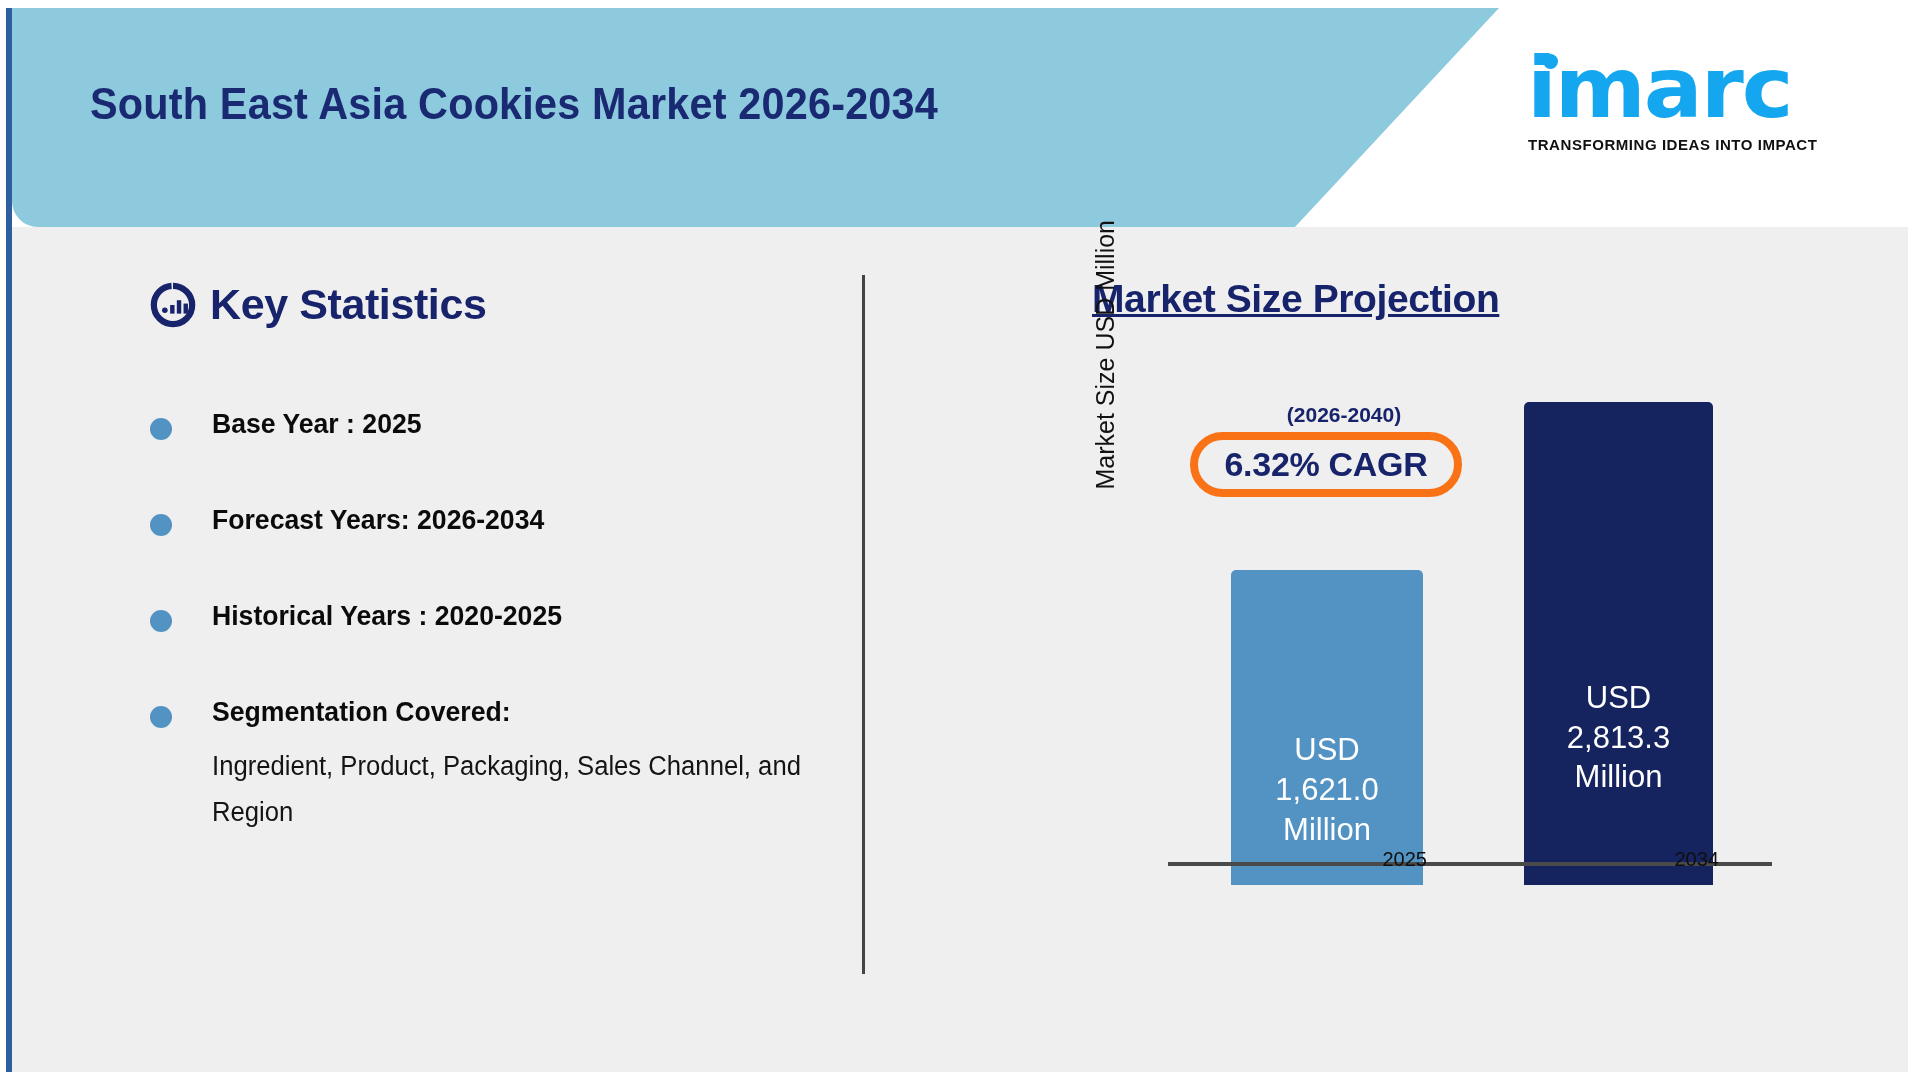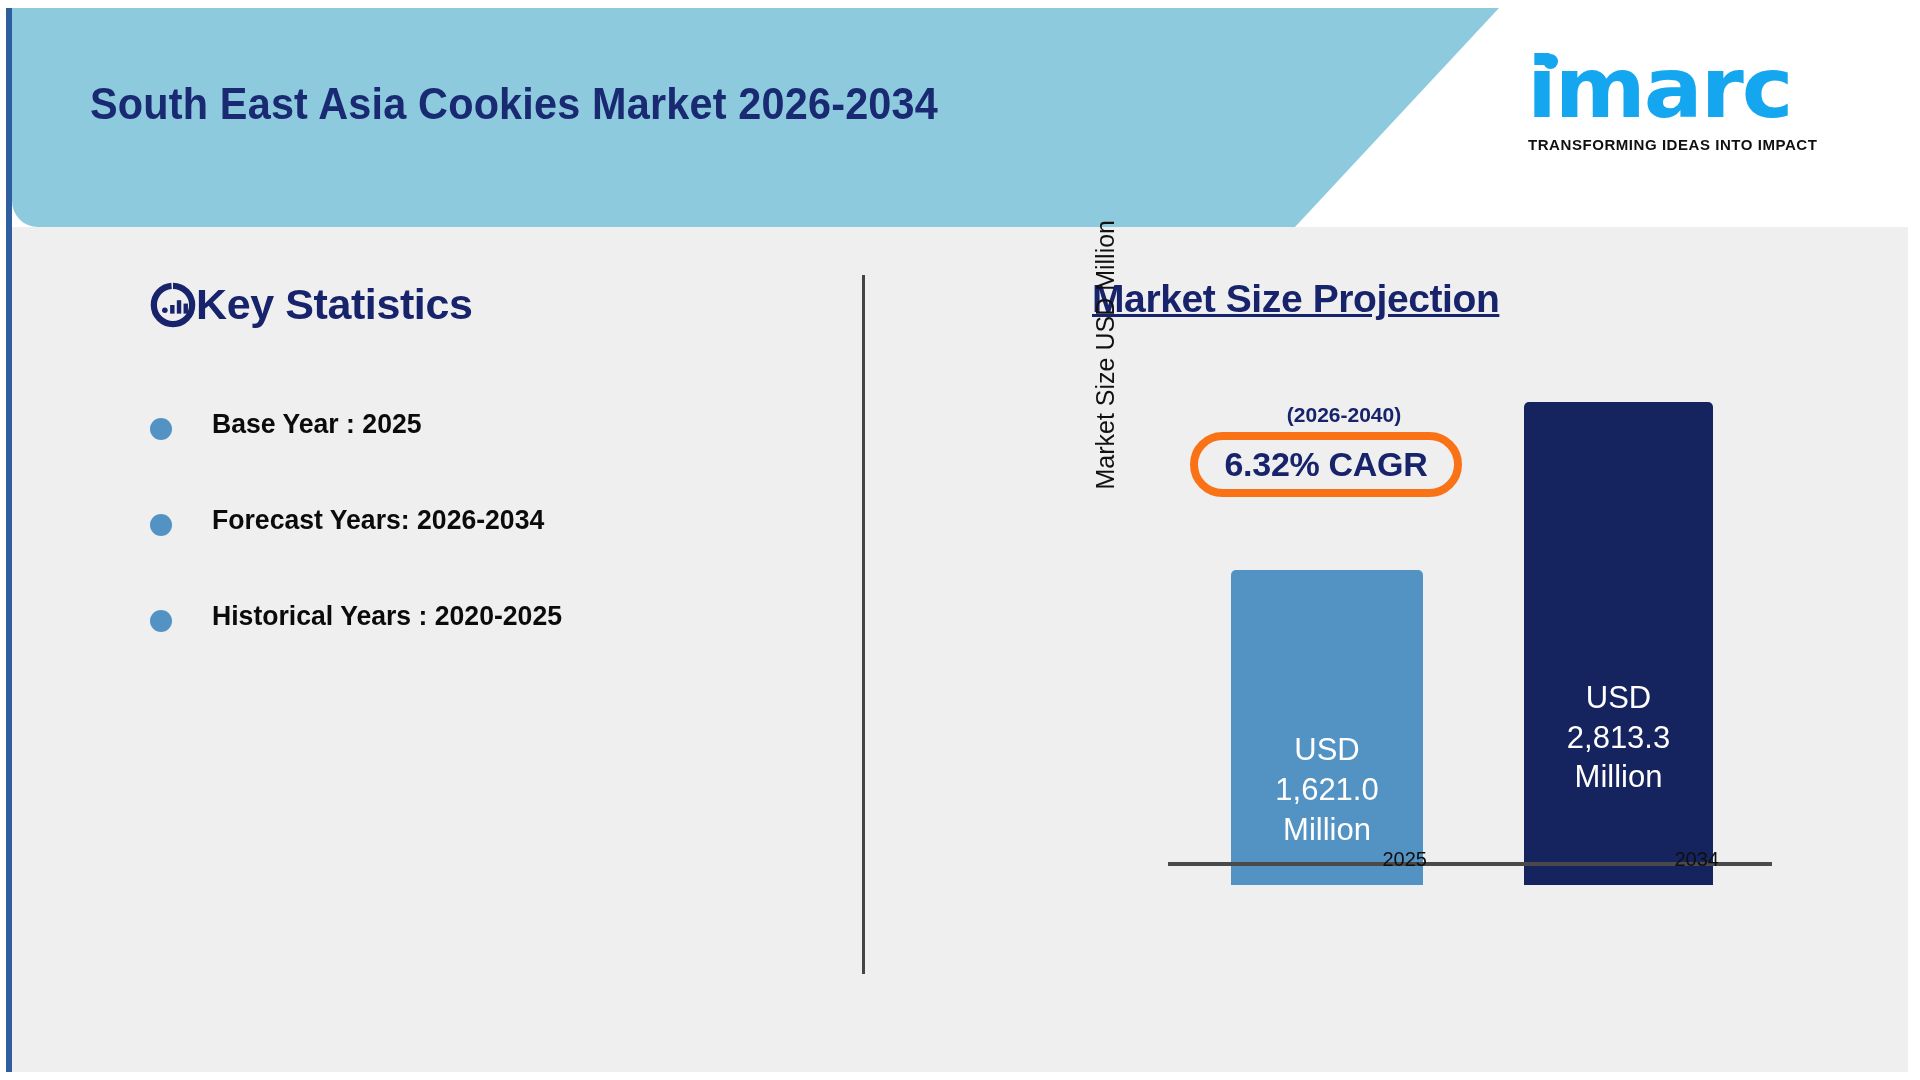"Key Statistics" .stats-head { gap: 0 -> 14px }
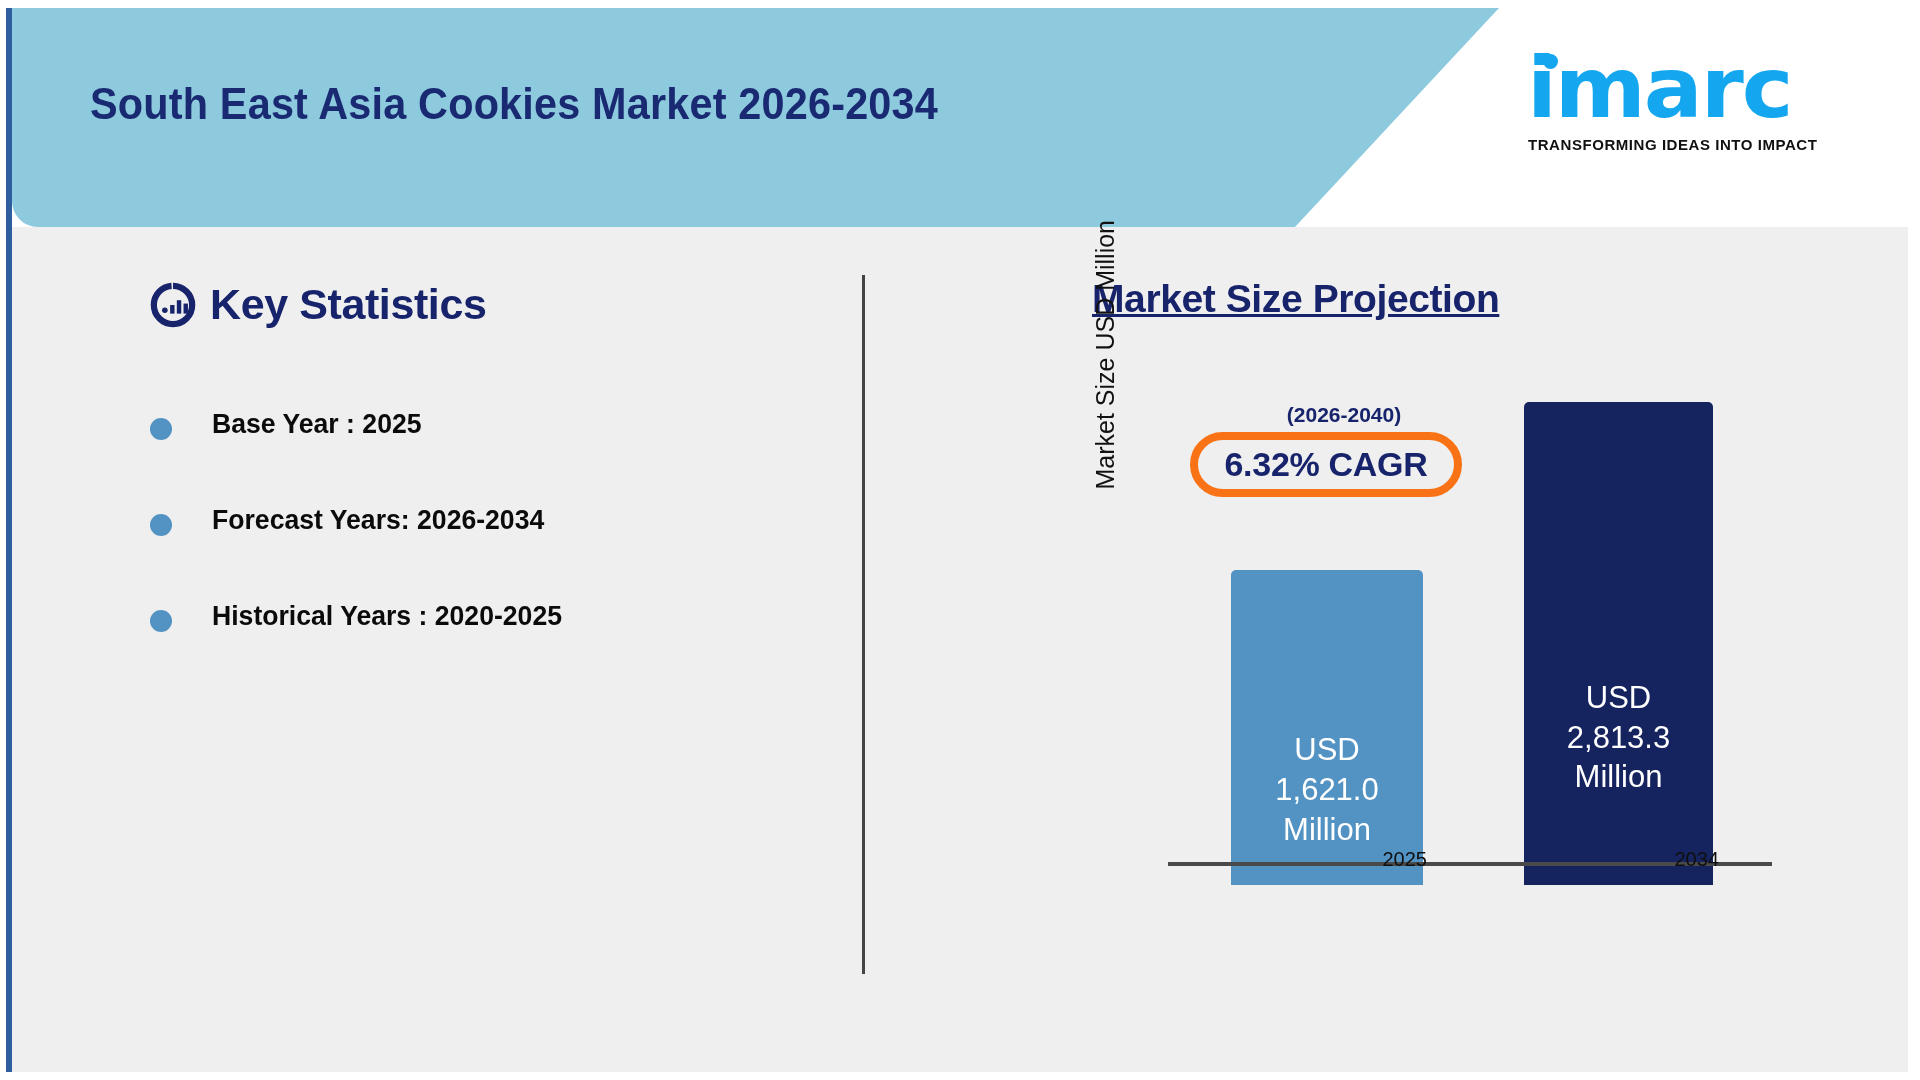"Segmentation Covered:" div.bullet-row { html: none -> <div> <span></span> <div>Segmentation Covered:</div> <div>Ingredient, Product, Packaging, Sales Channel, and Region</div> </div> }
